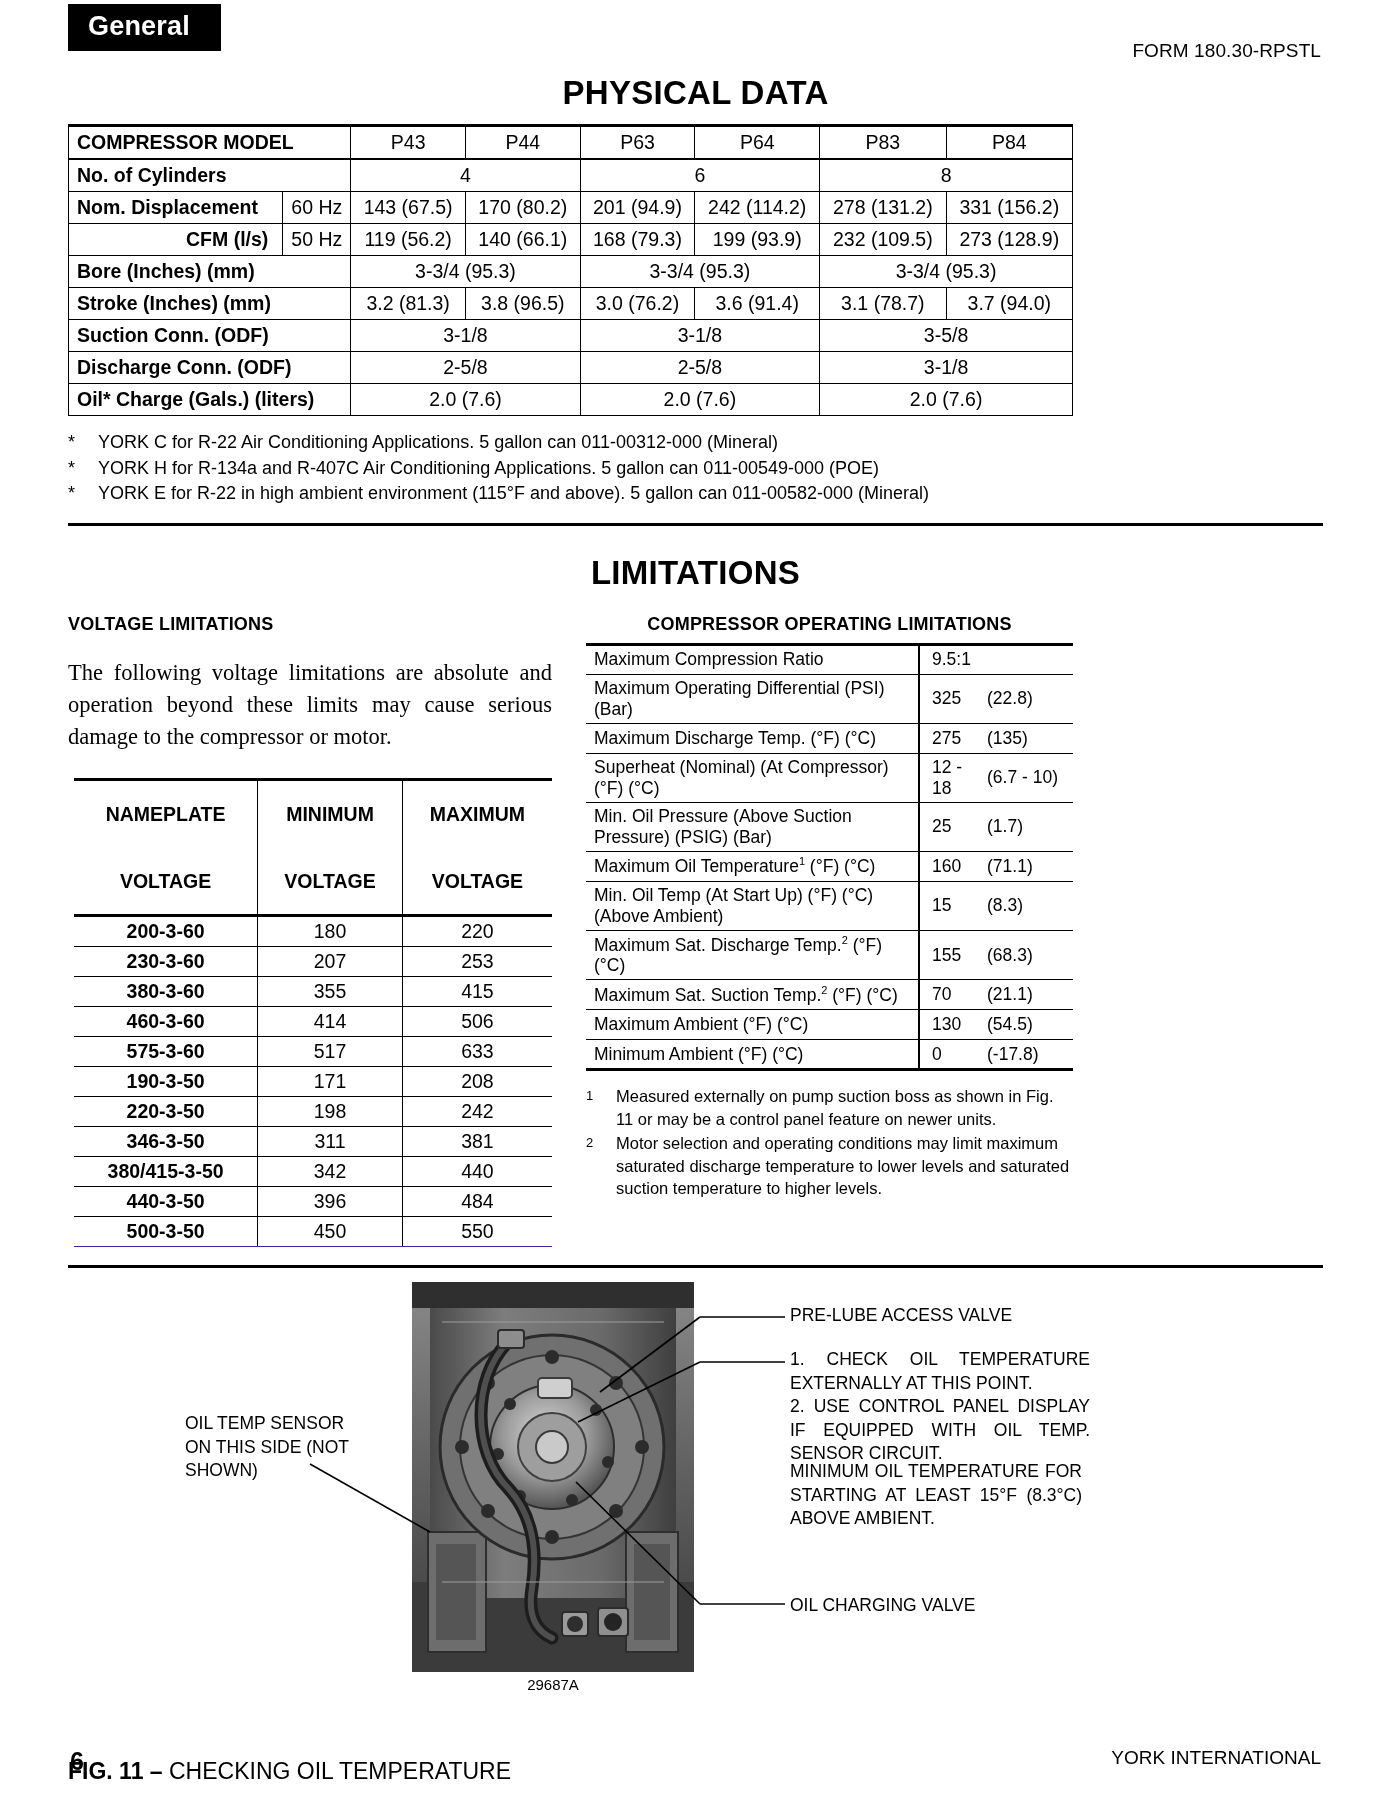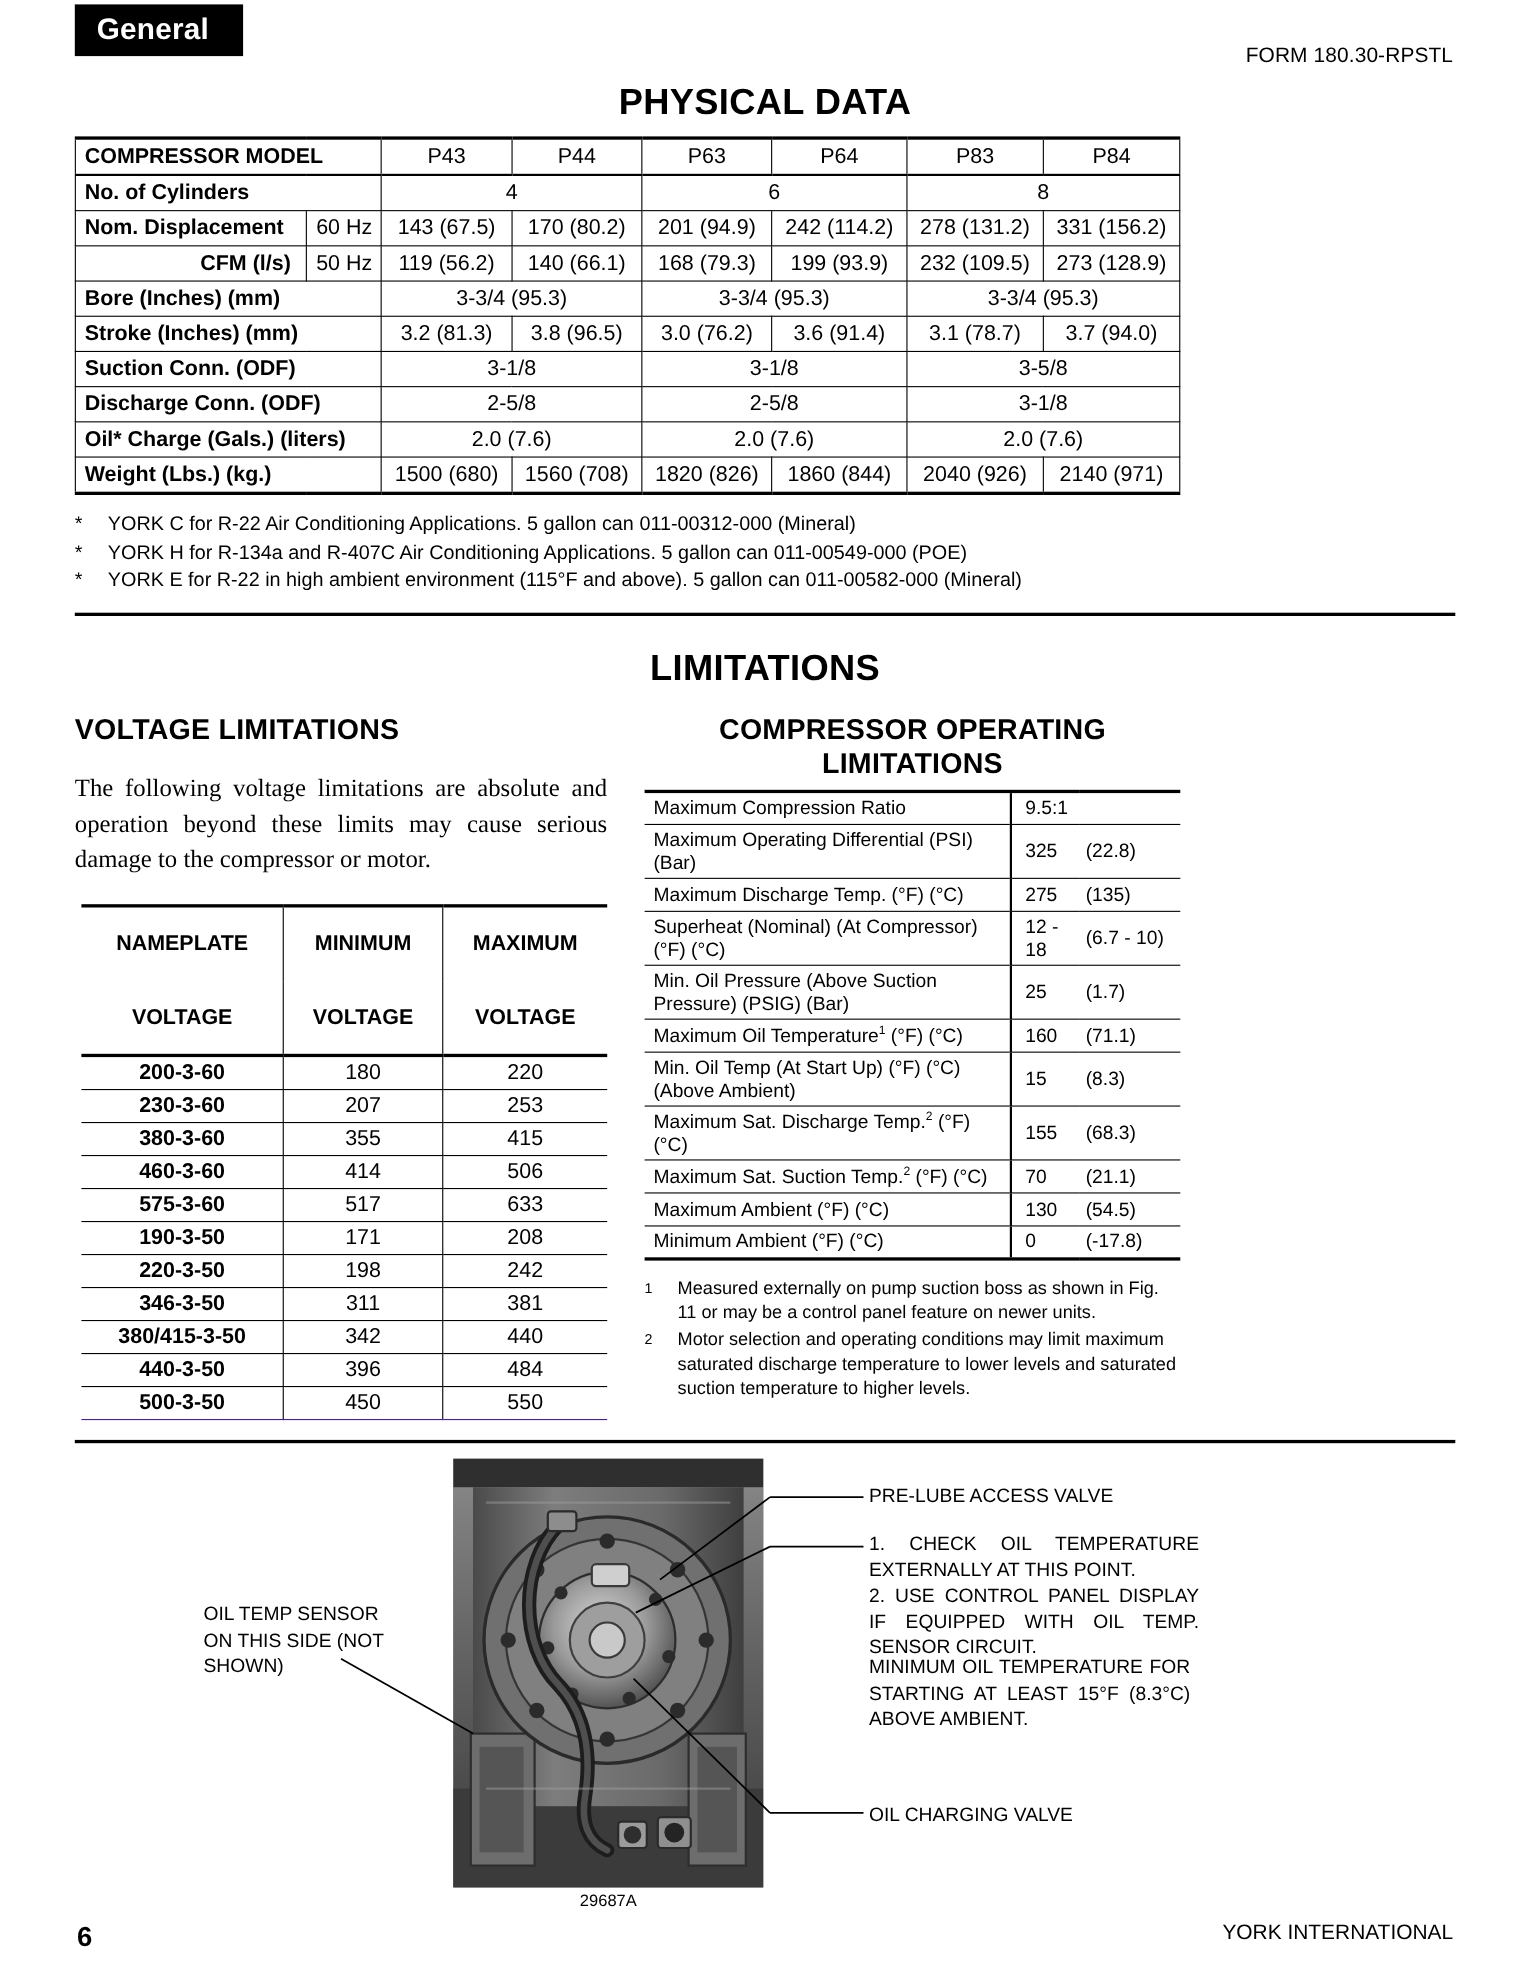"Weight (Lbs.) (kg.)" tr.botline { html: <tr> <td>Weight (Lbs.) (kg.)</td> <td>1500 (680)</td> <td>1560 (708)</td> <td>1820 (826)</td> <td>1860 (844)</td> <td>2040 (926)</td> <td>2140 (971)</td> </tr> -> none }
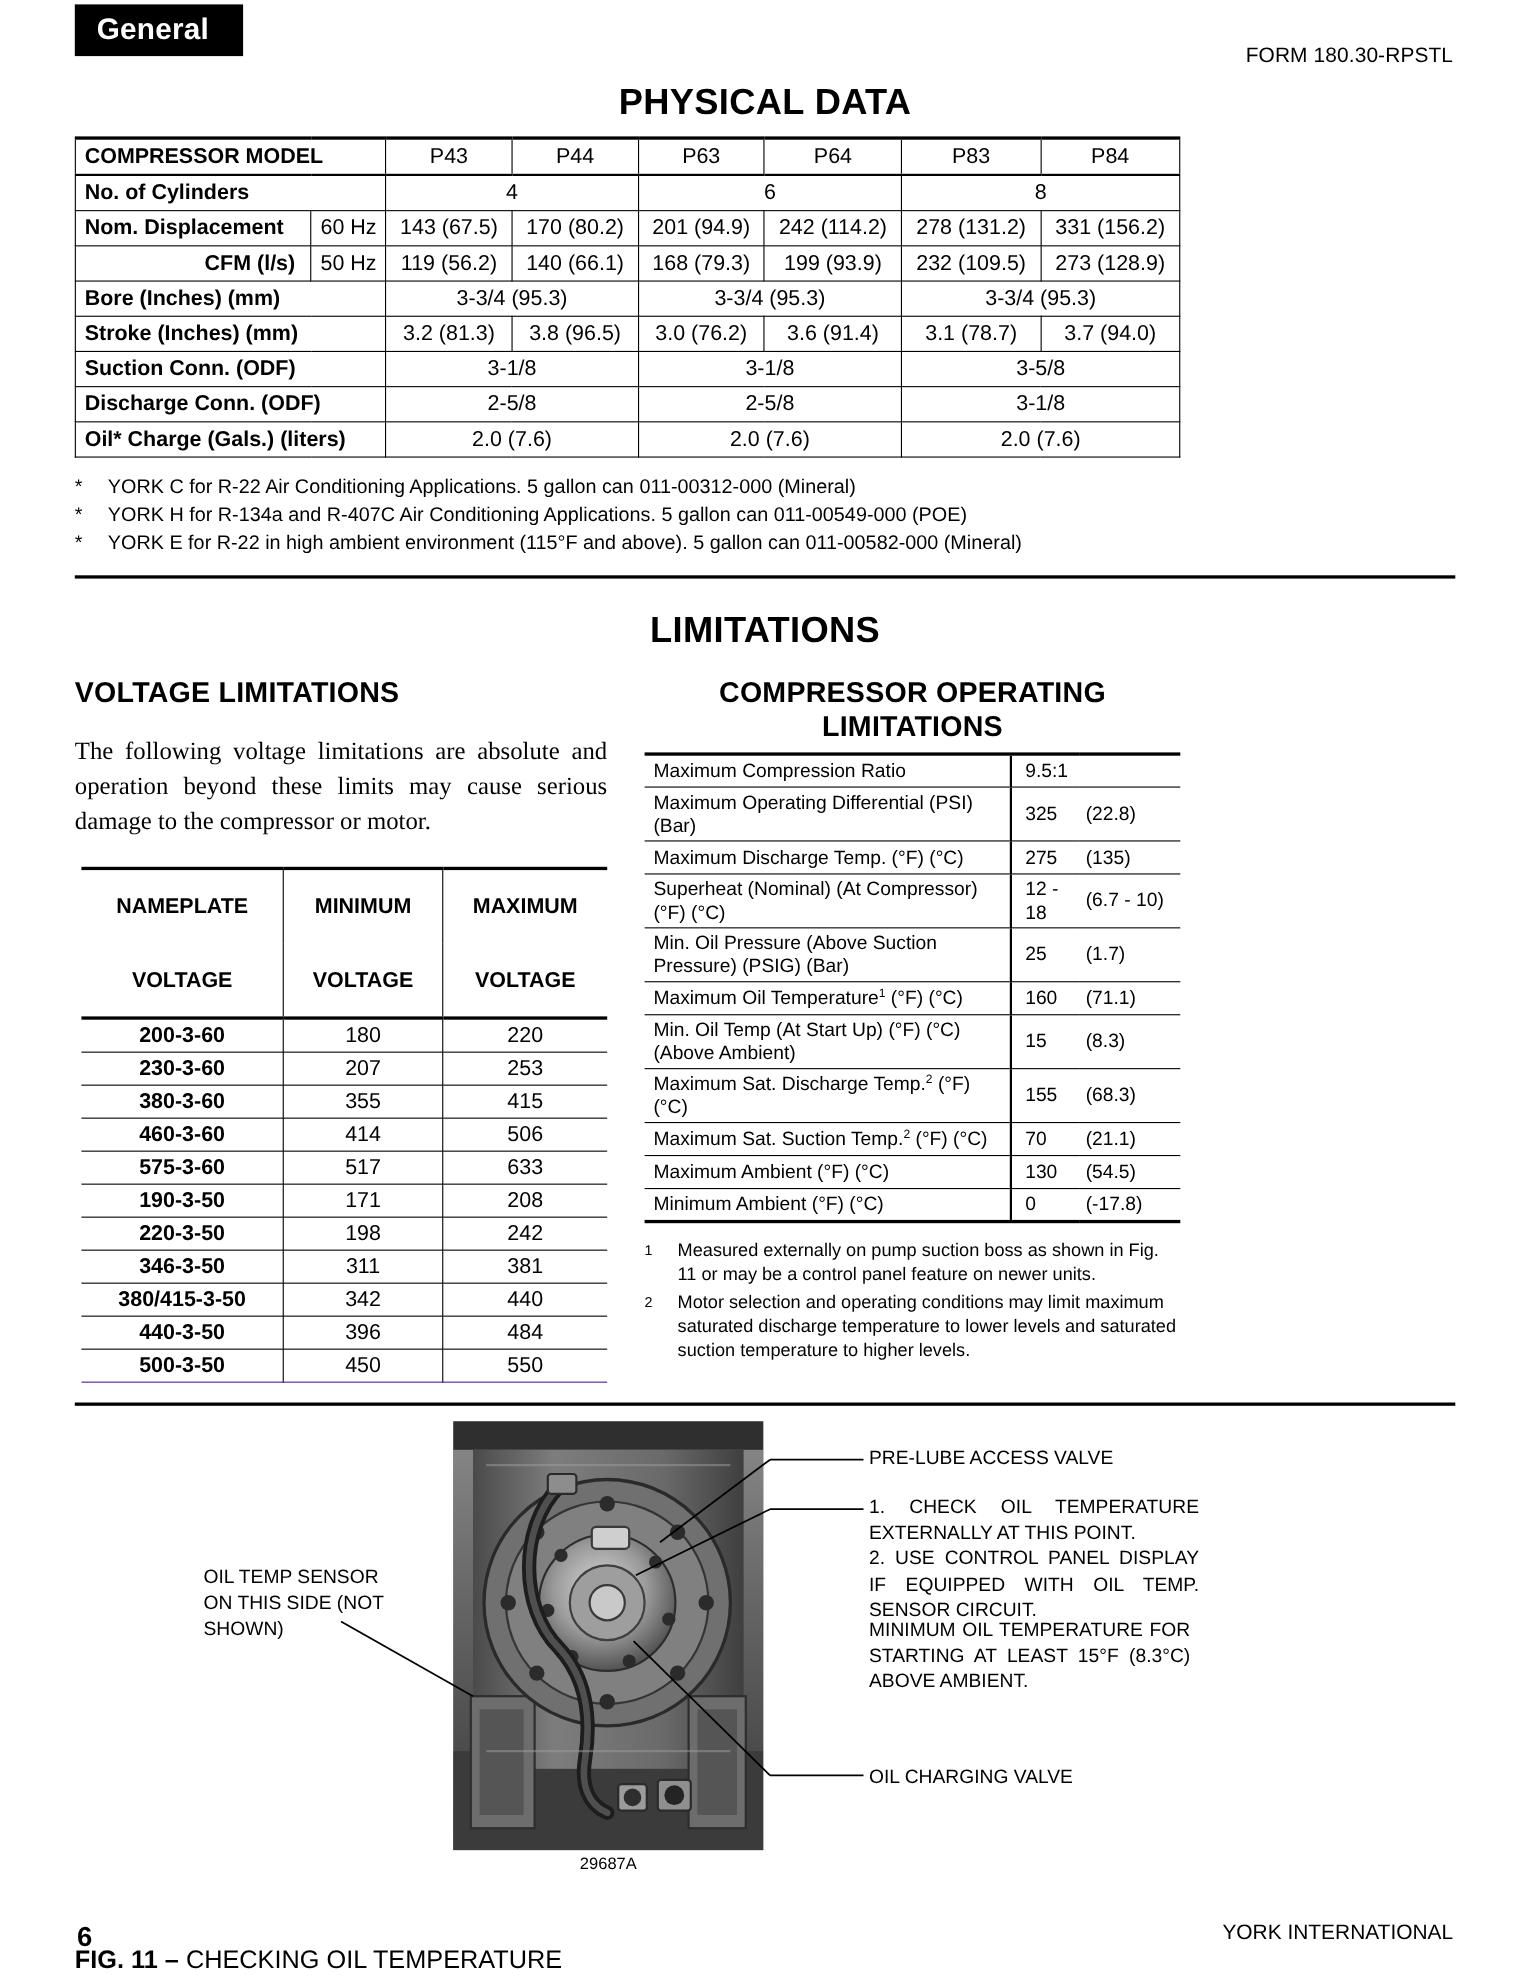"VOLTAGE LIMITATIONS" h2.subhead { font-size: 26px -> 18px }
